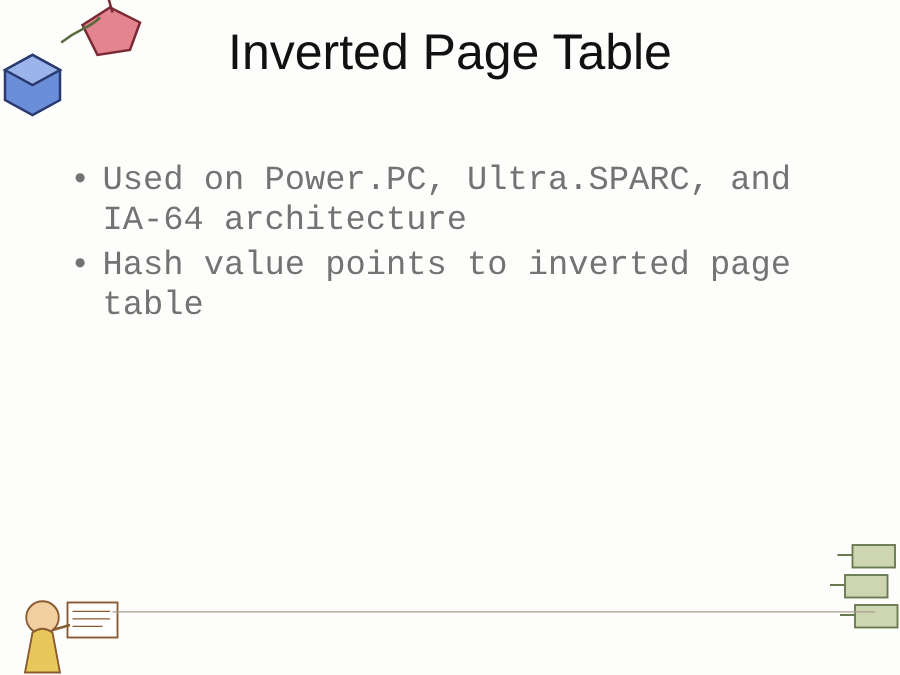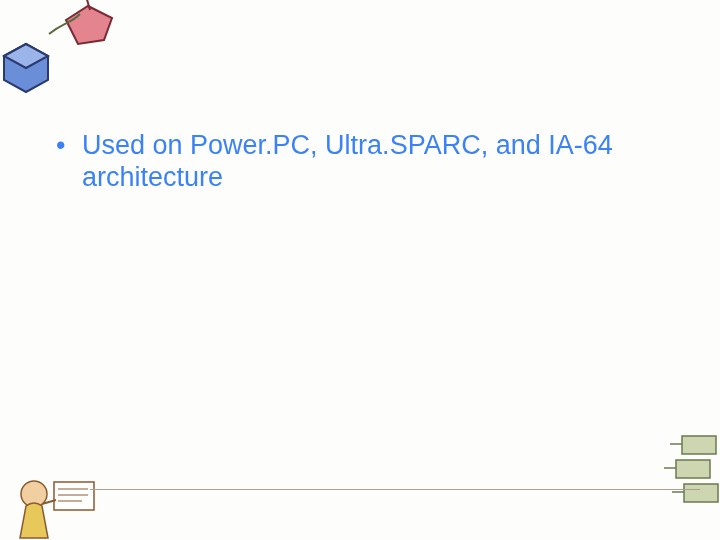"Inverted Page Table" div.title { html: none -> <div>Inverted Page Table</div> }
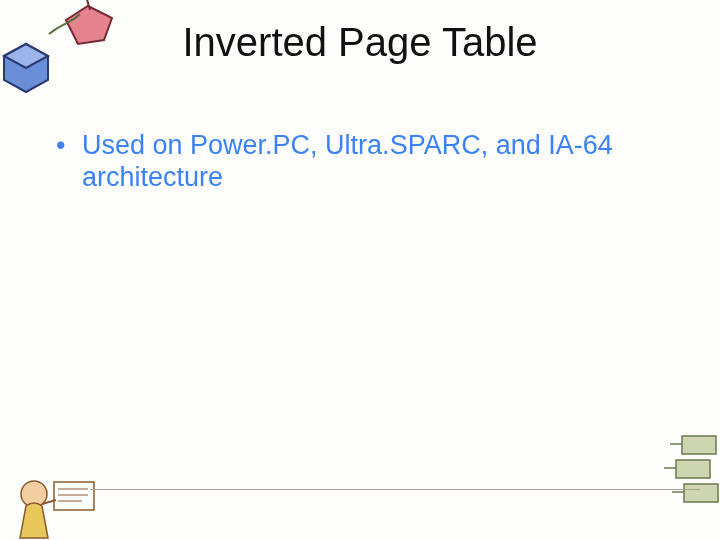"Used on Power.PC, Ultra.SPARC, and" .body { color: #3b82f6 -> #737373; font-family: none -> Liberation Mono, monospace }
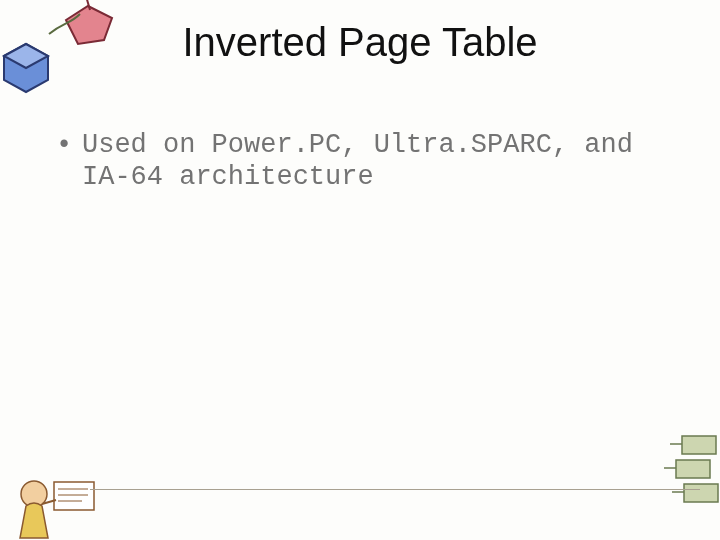"Hash value points to inverted" li { html: none -> <li>Hash value points to inverted page table</li> }
